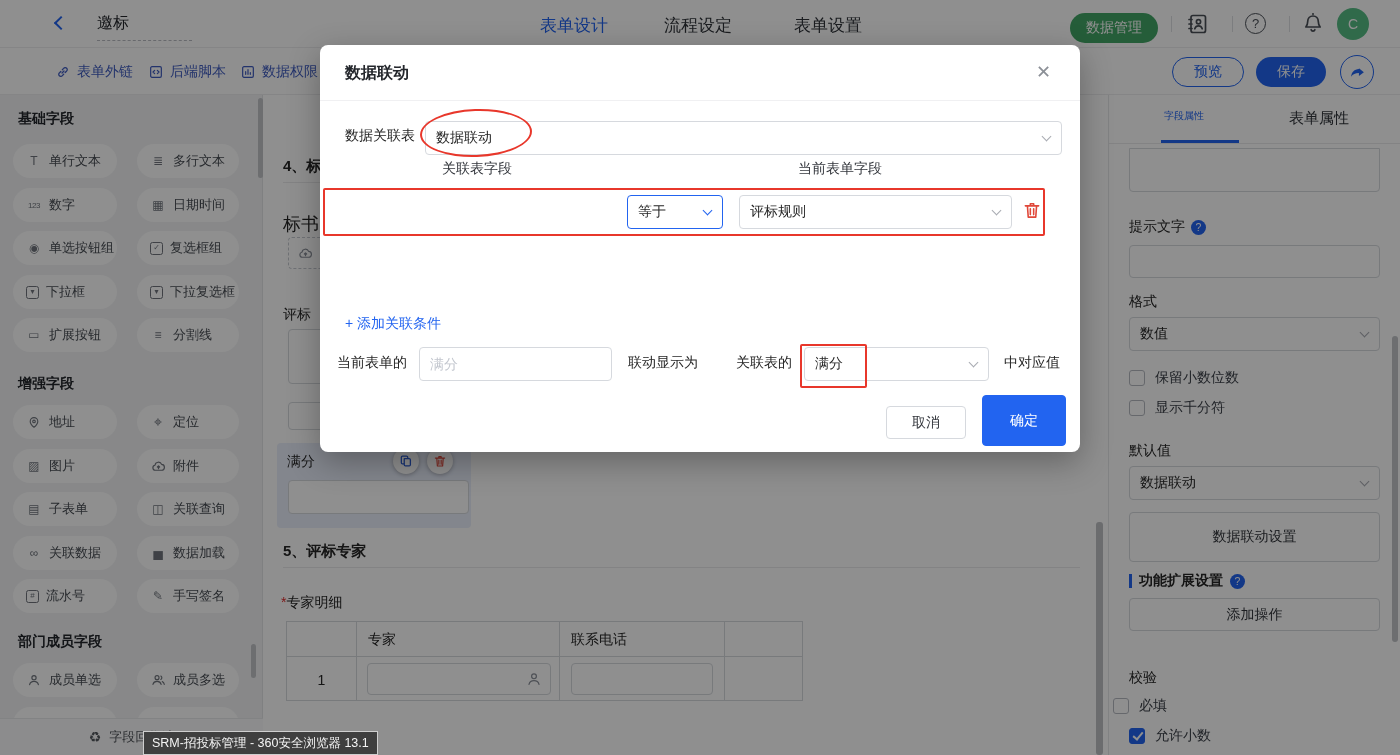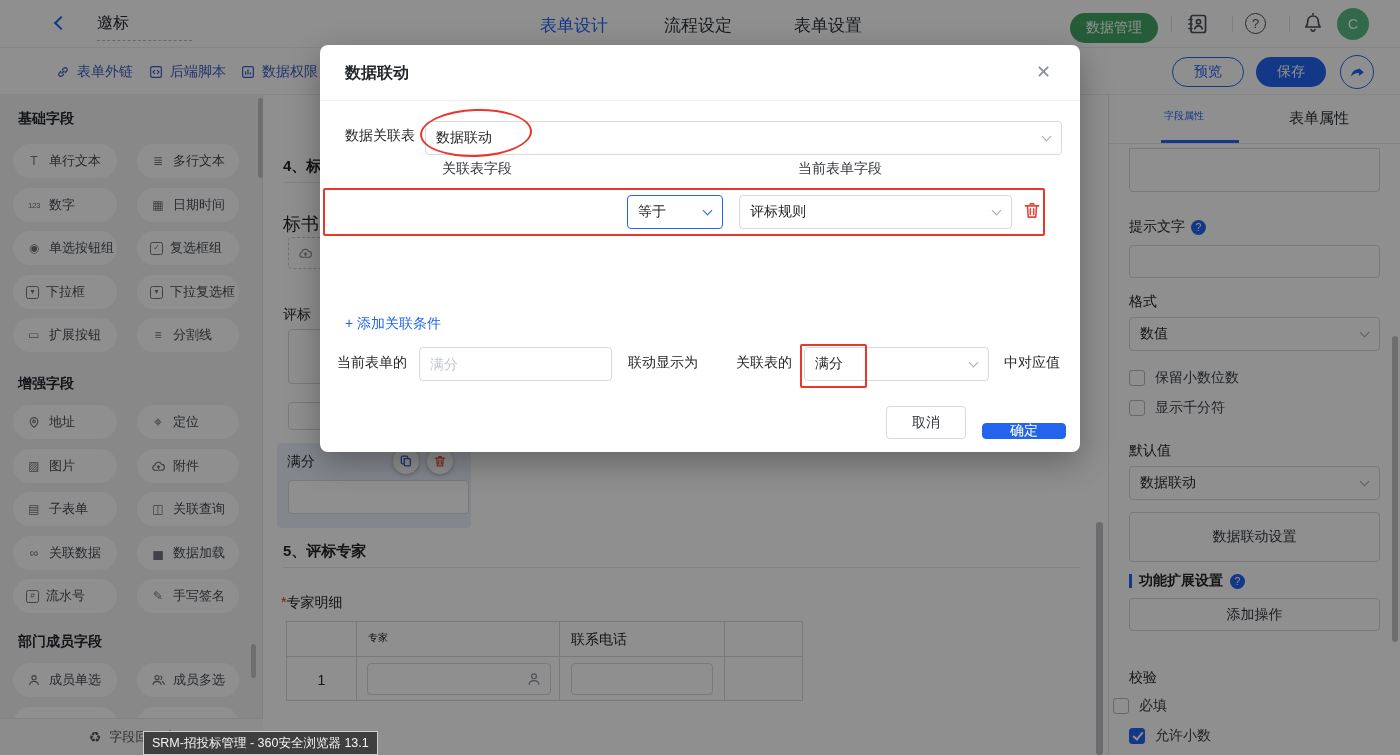"确定" div.btn { height: 16px -> 51px; top: 378px -> 350px }
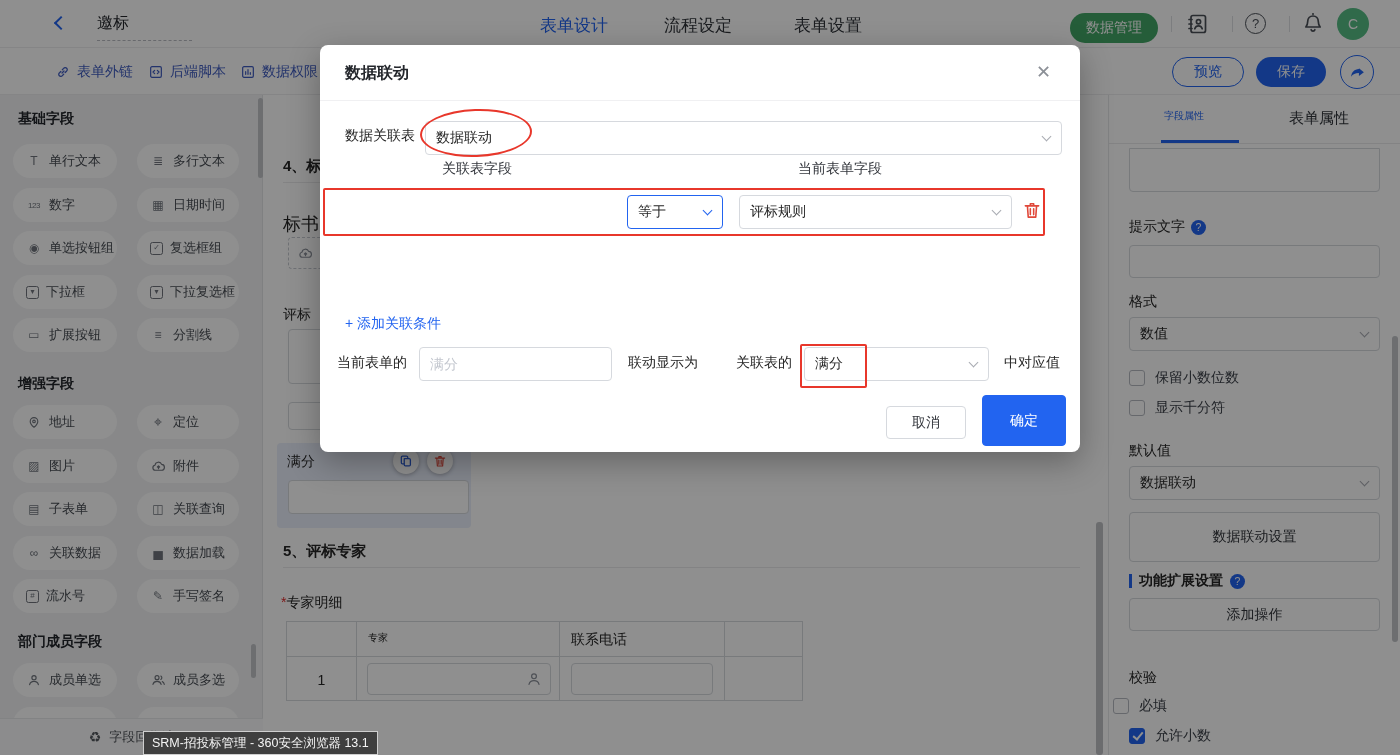"专家" div.txt { font-size: 10px -> 14px }
